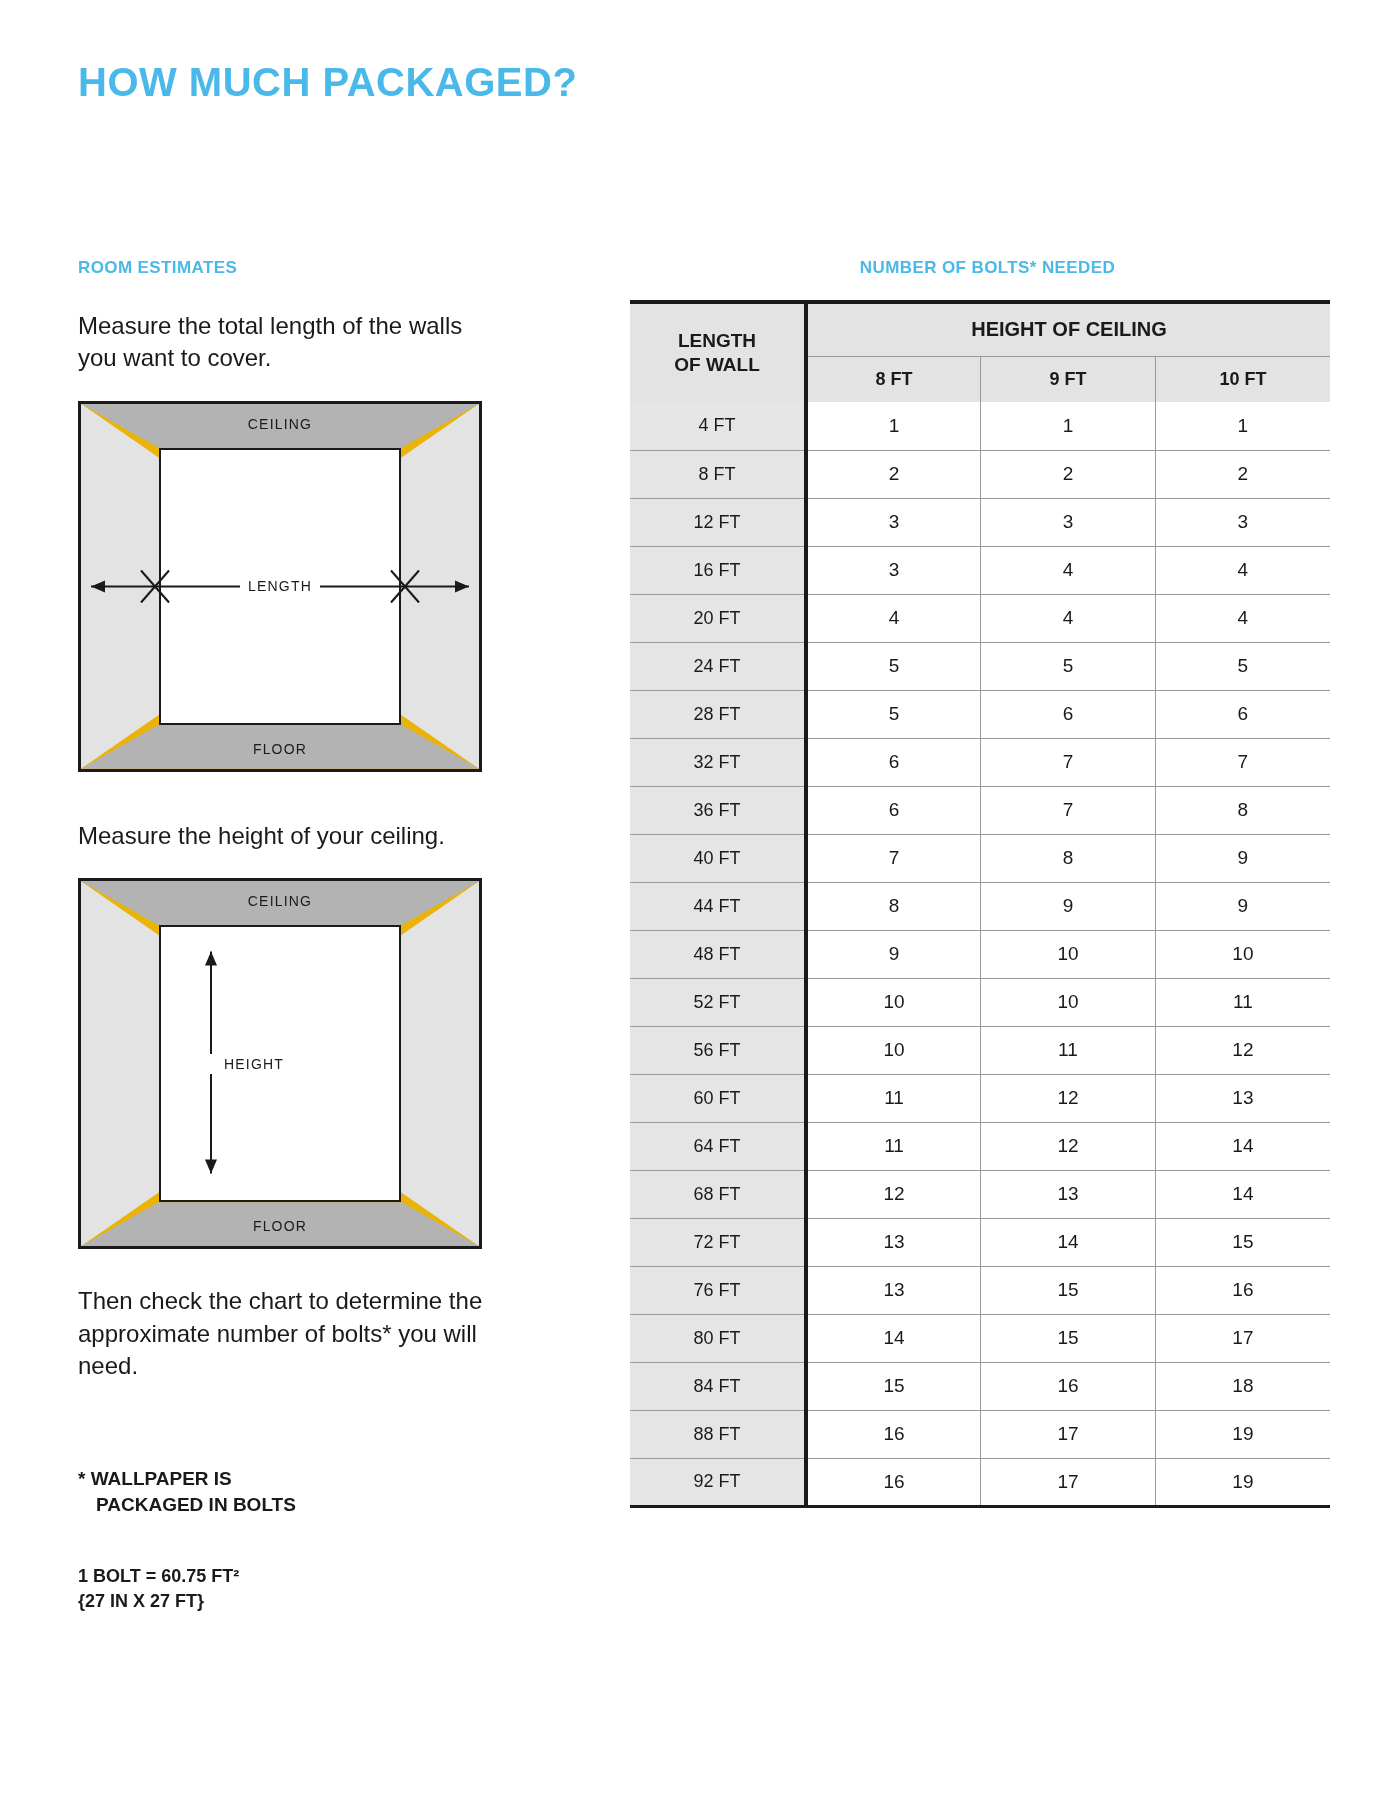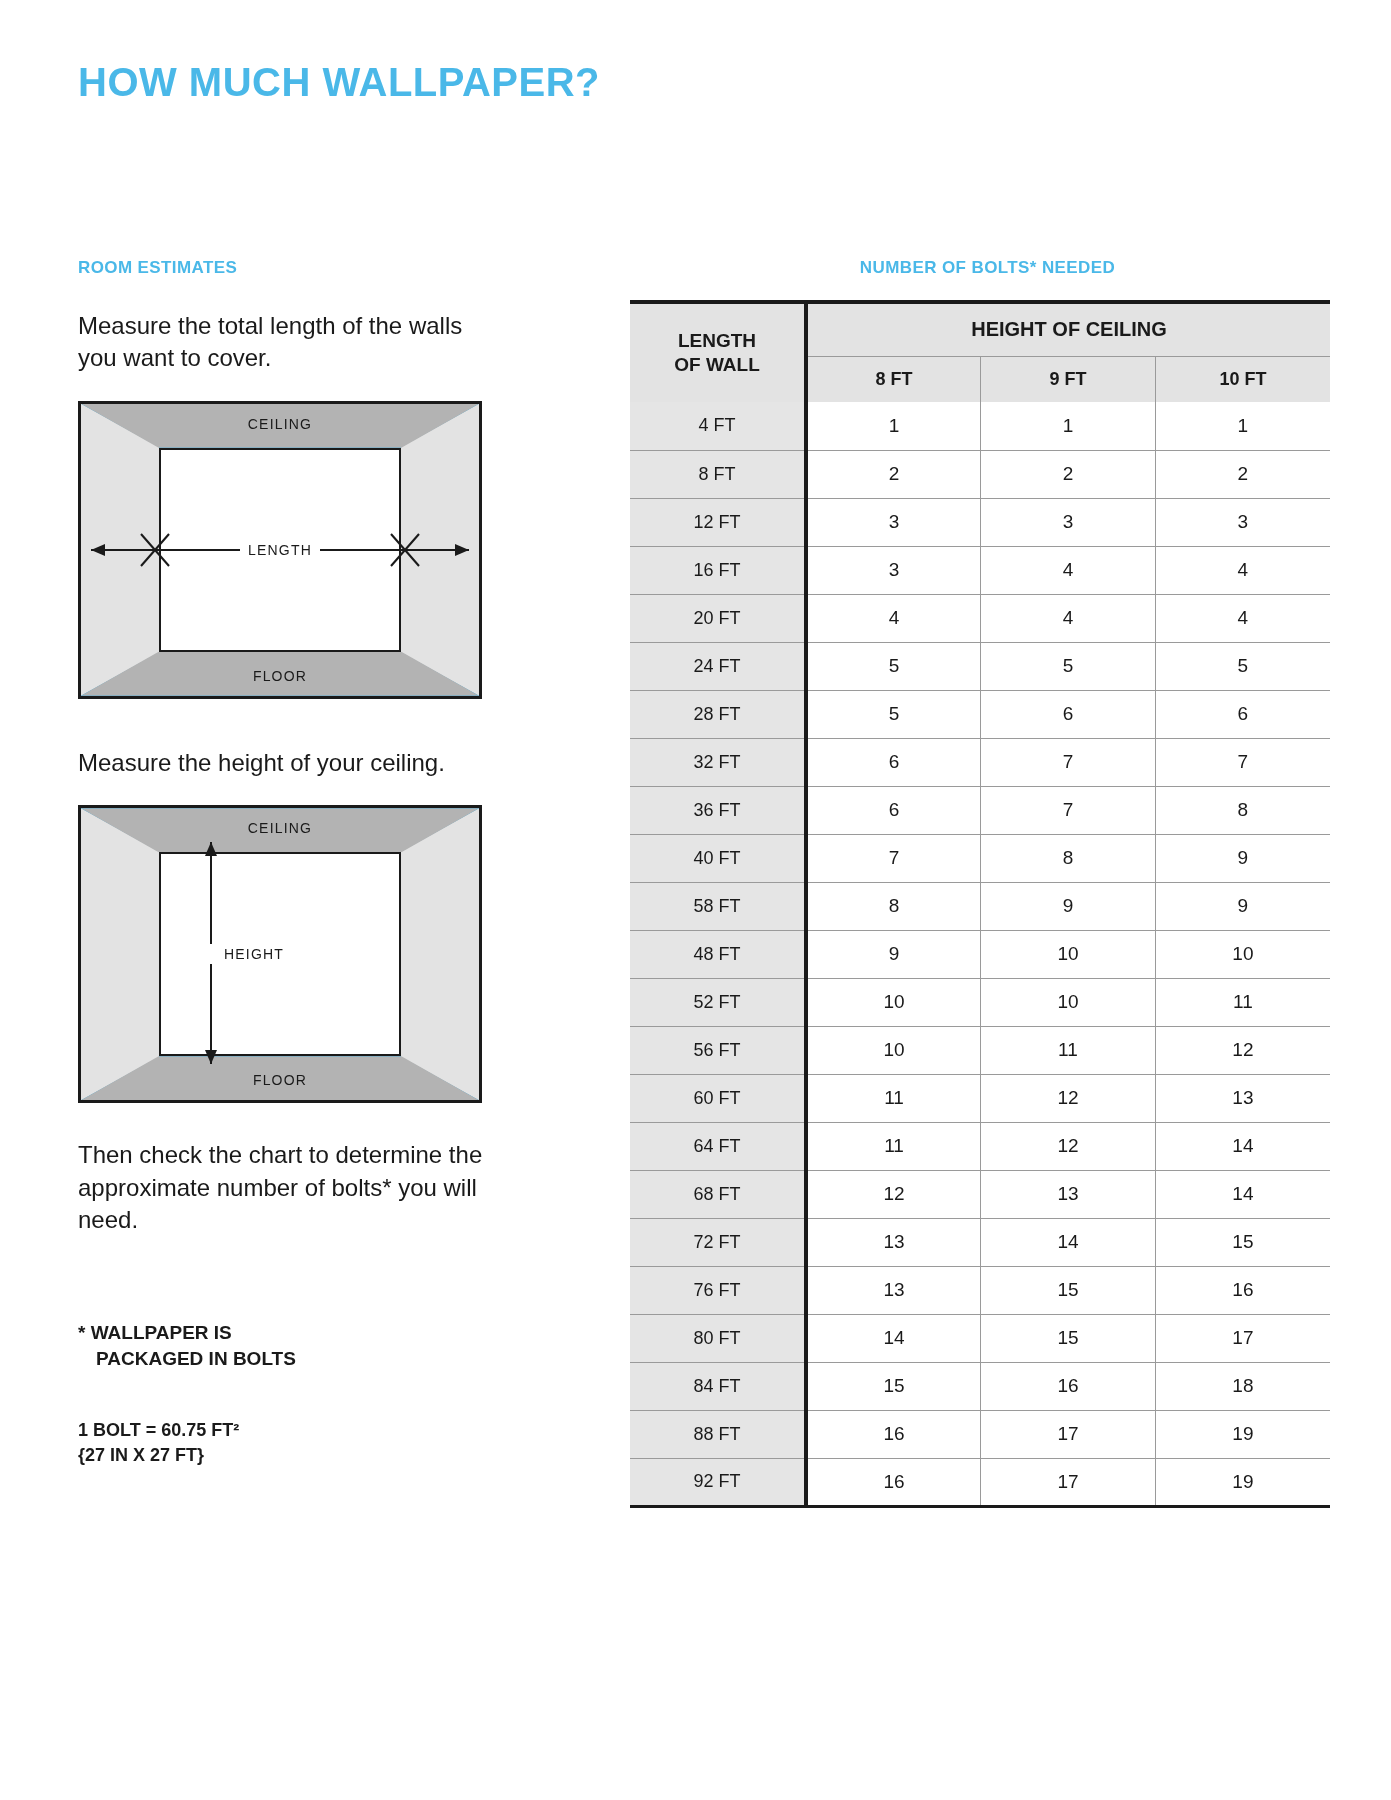"HOW MUCH WALLPAPER?" div.title { text: WALLPAPER -> PACKAGED }
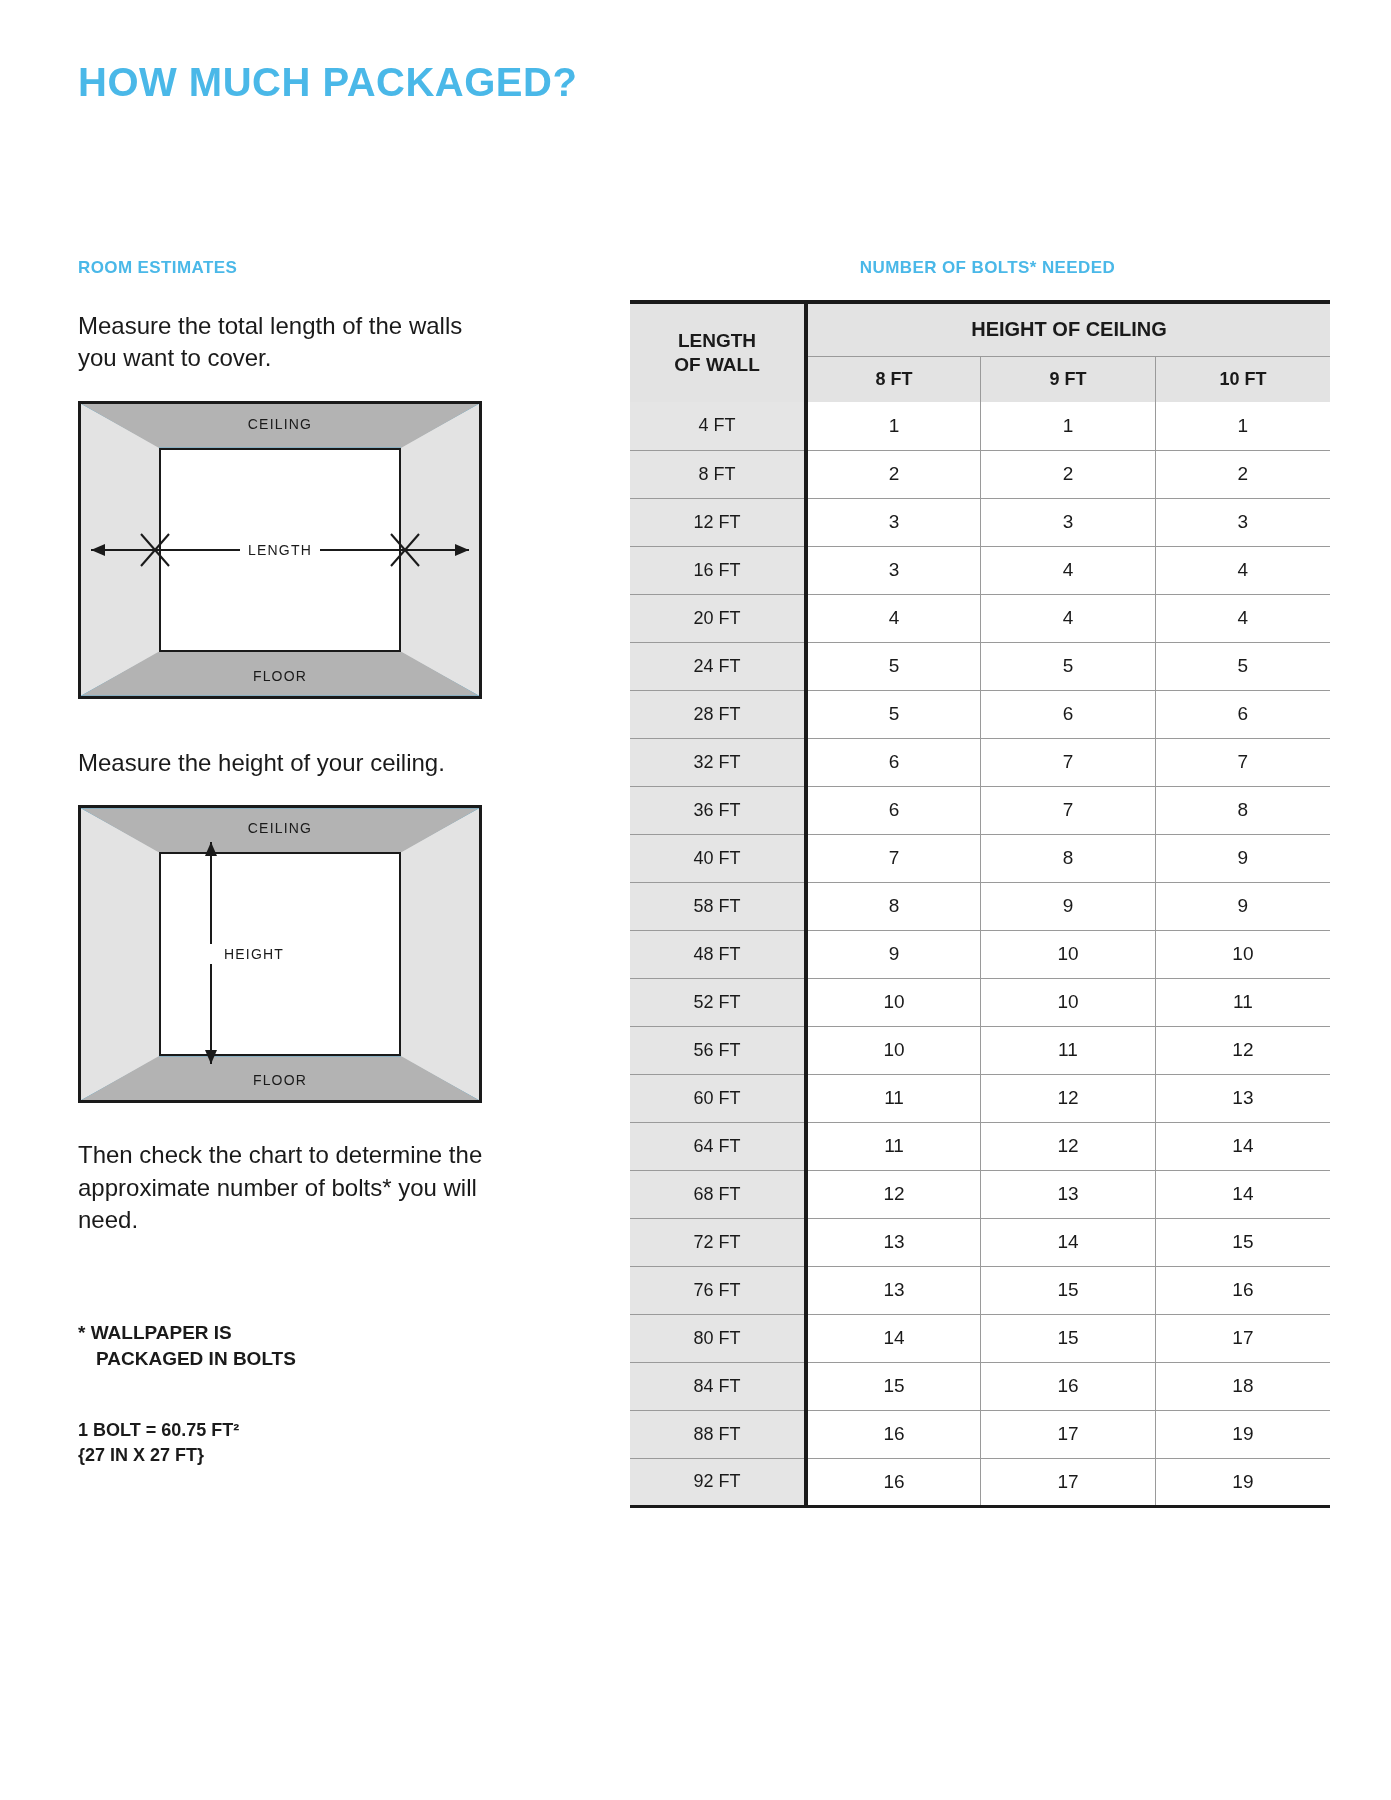"CEILING" .room { background: #0ea5e9 -> #eab308; height: 298px -> 371px }
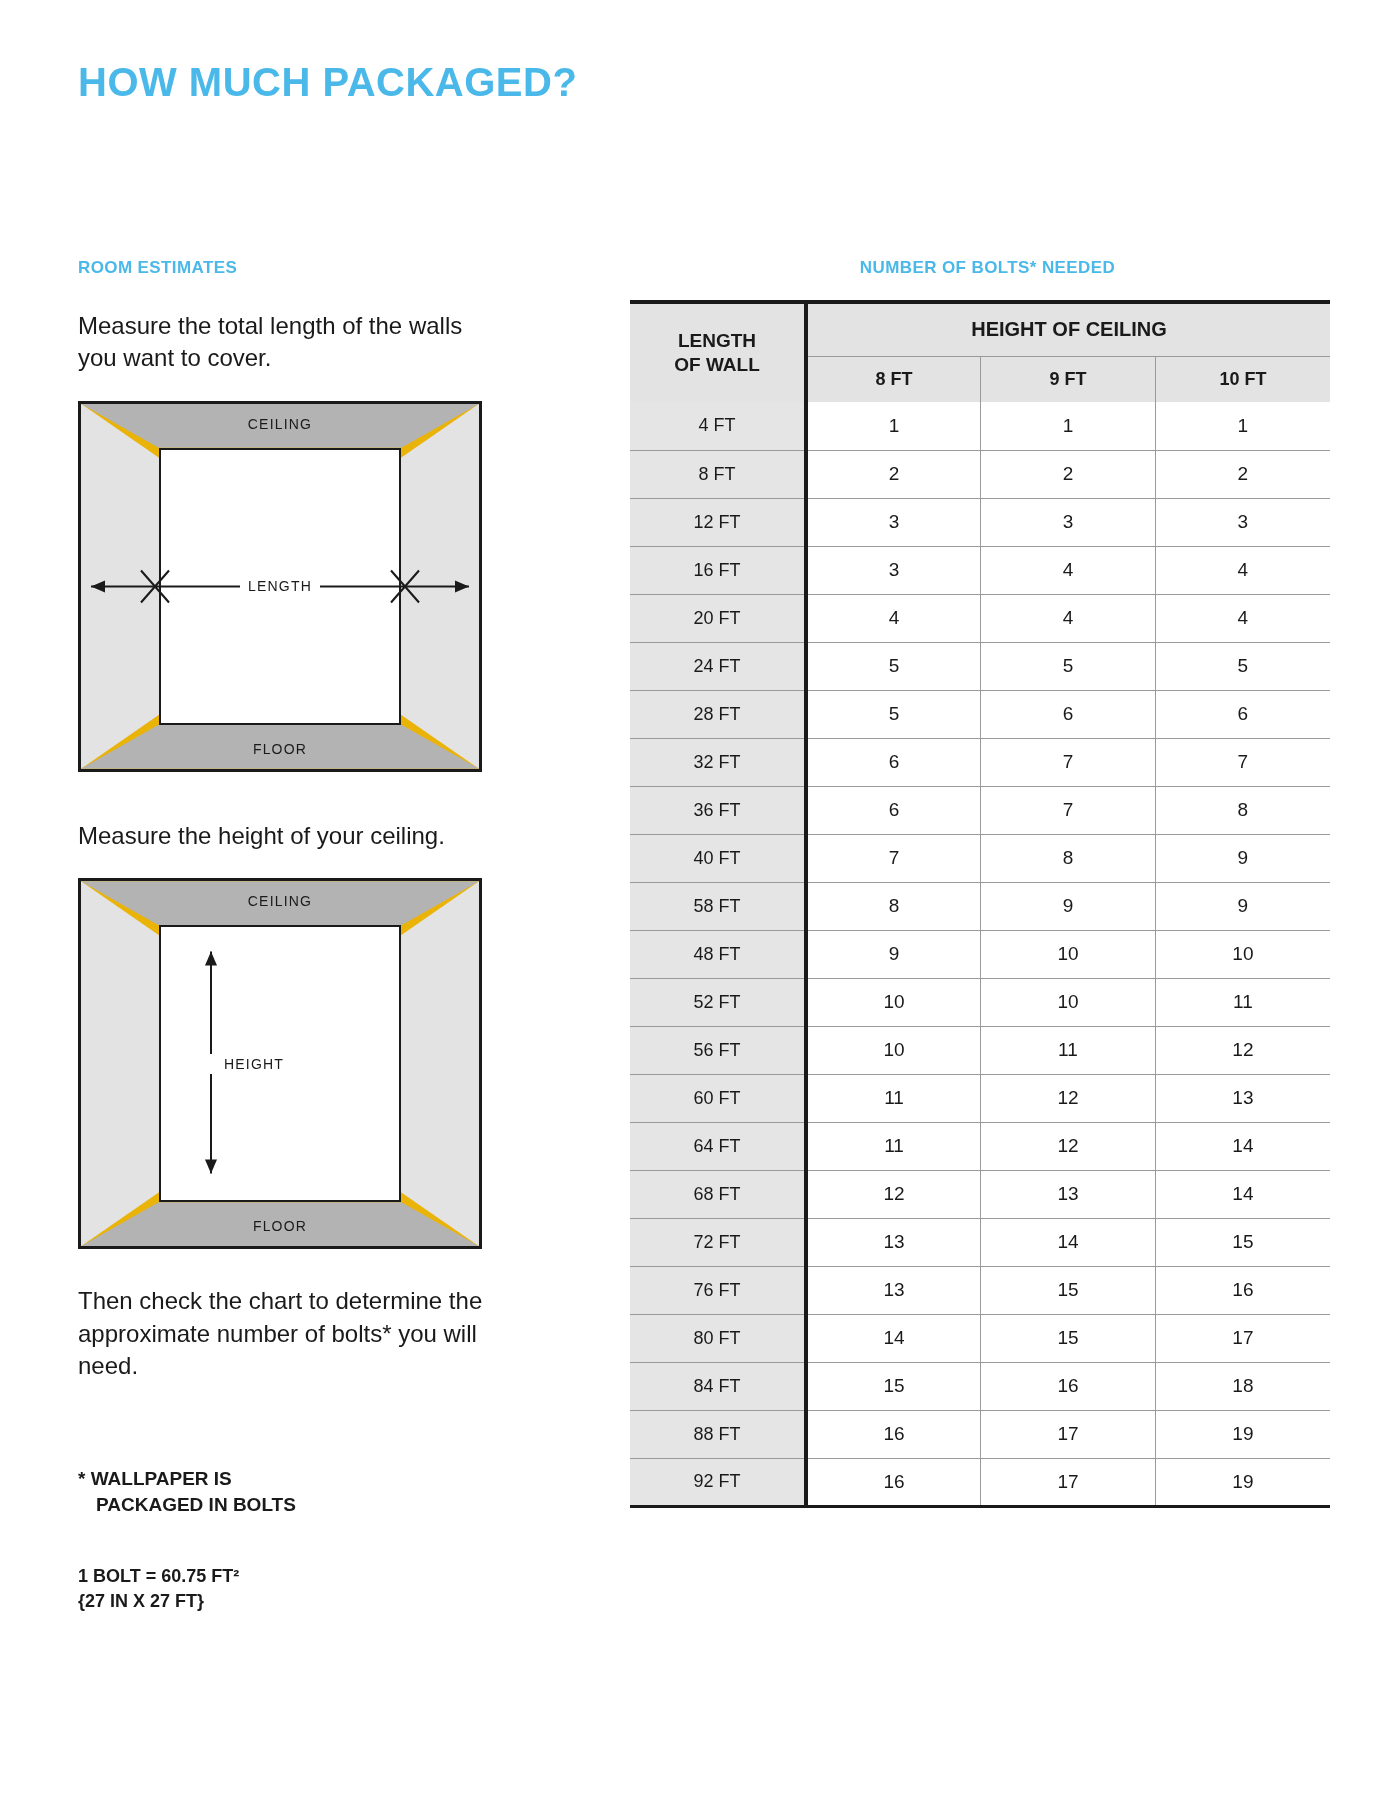"58 FT" th.rowhead { text: 58 -> 44 }
